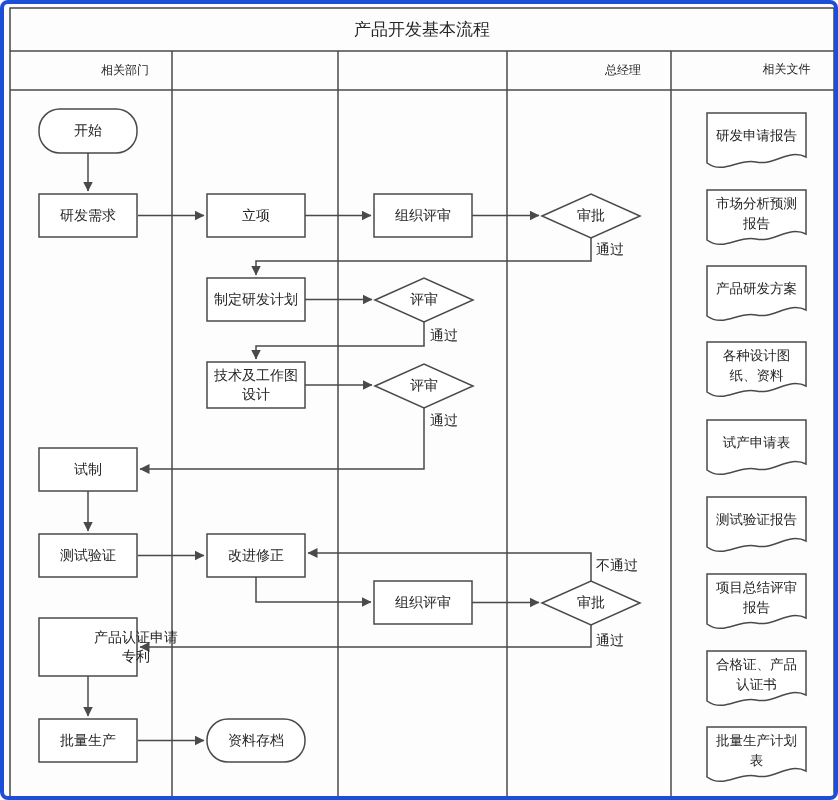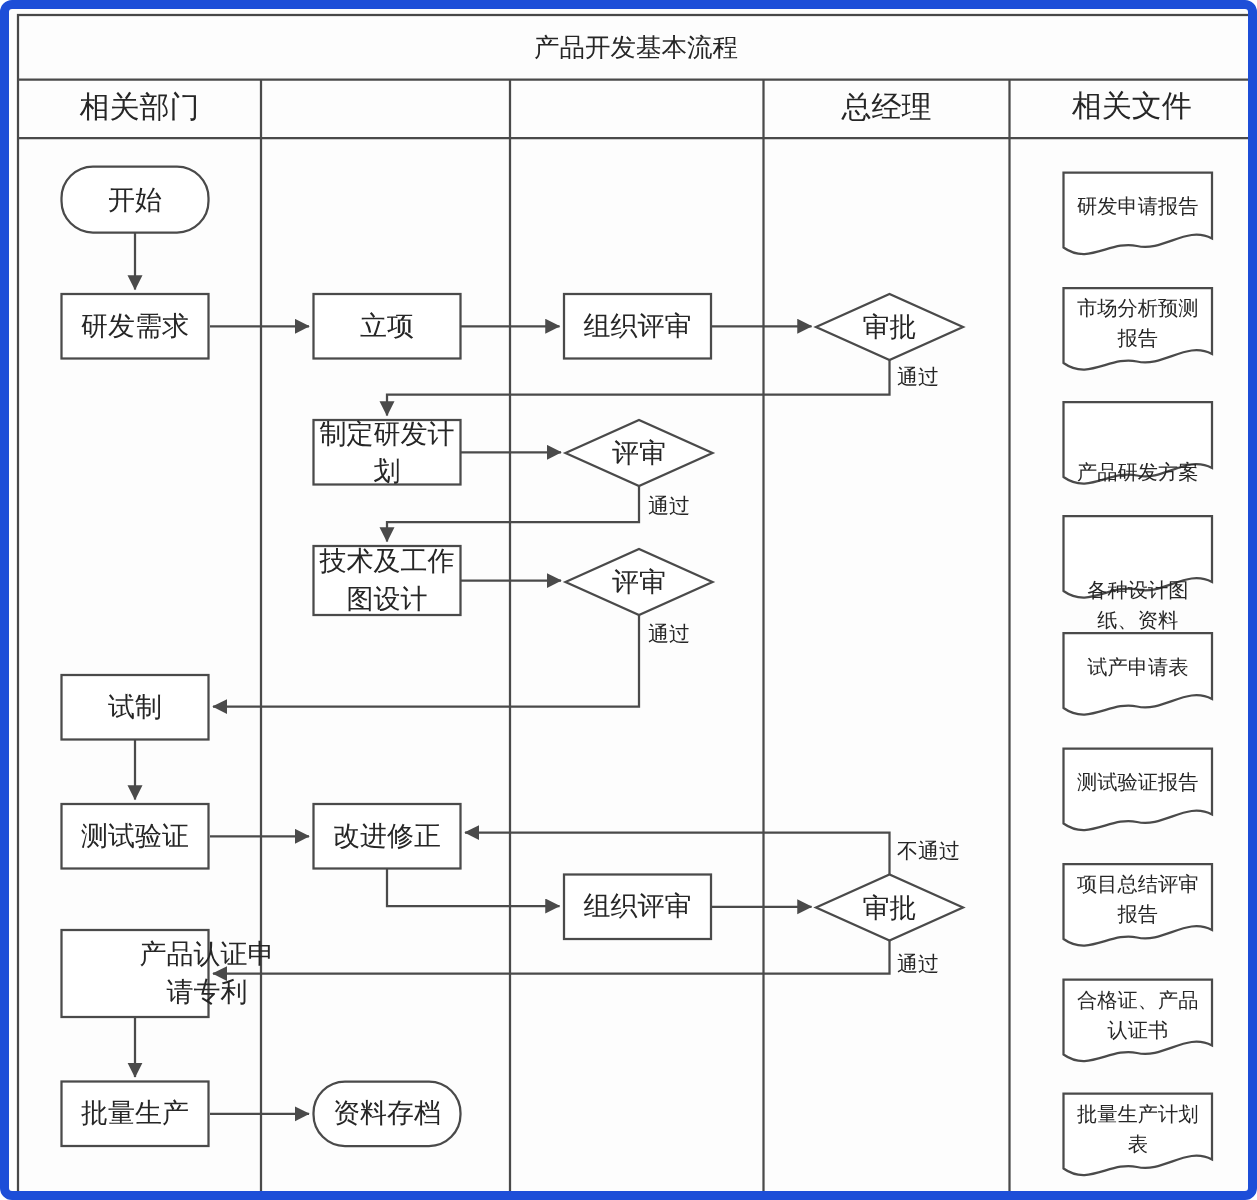"产品开发基本流程" .page { border: 6px solid #1d4ed8 -> 4px solid #1d4ed8 }
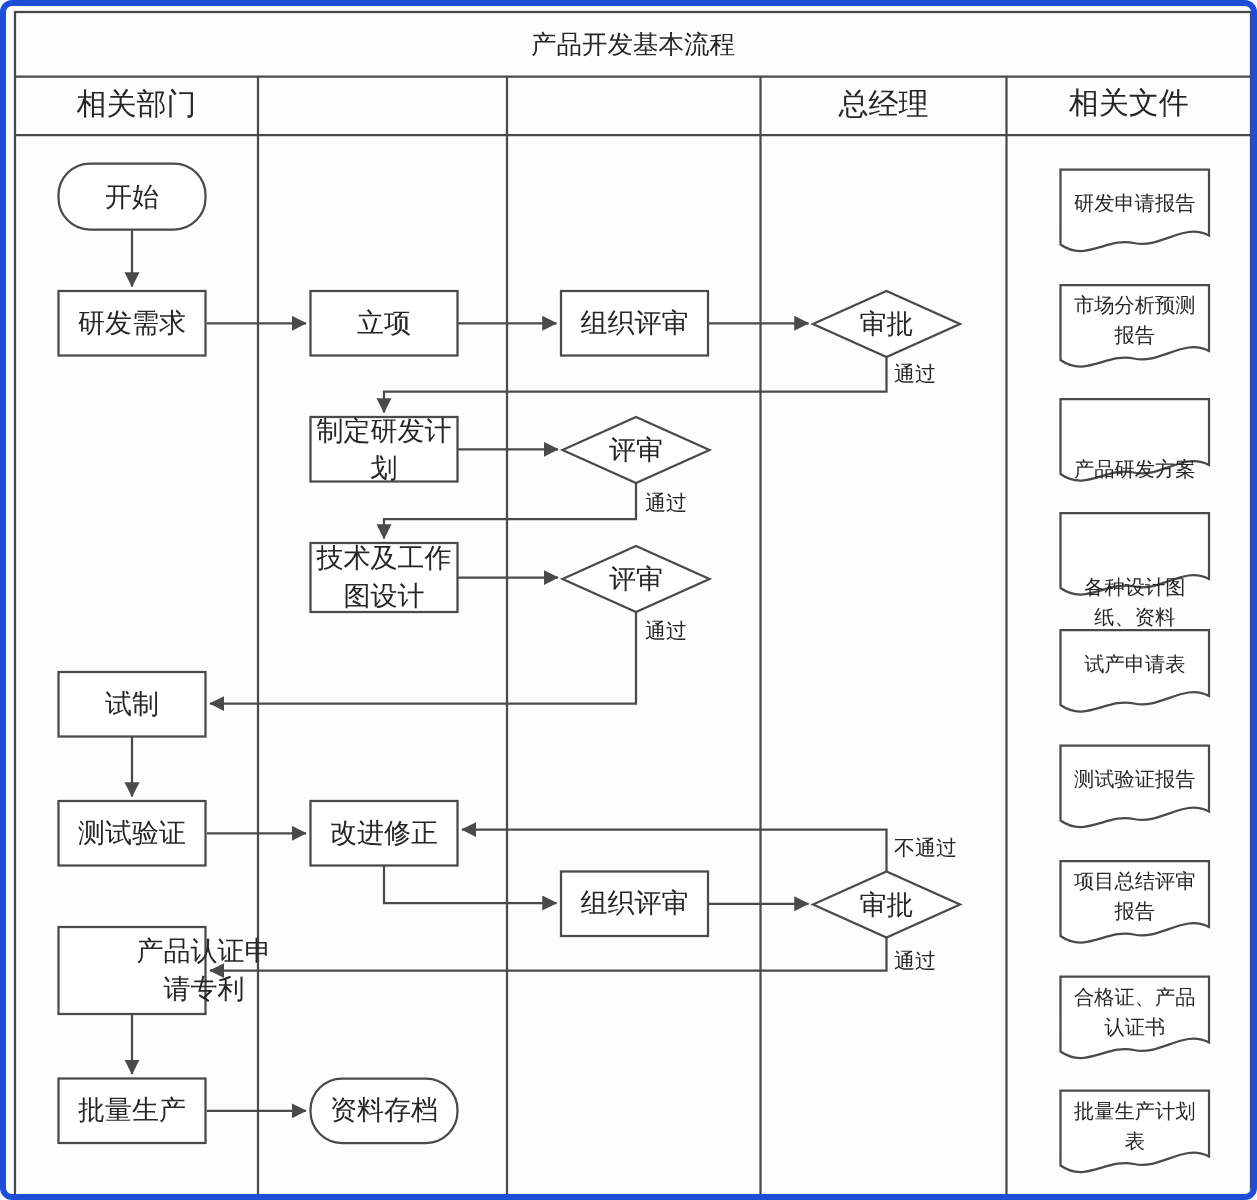"相关部门" .hdr { font-size: 20px -> 12px; padding-left: none -> 34px }
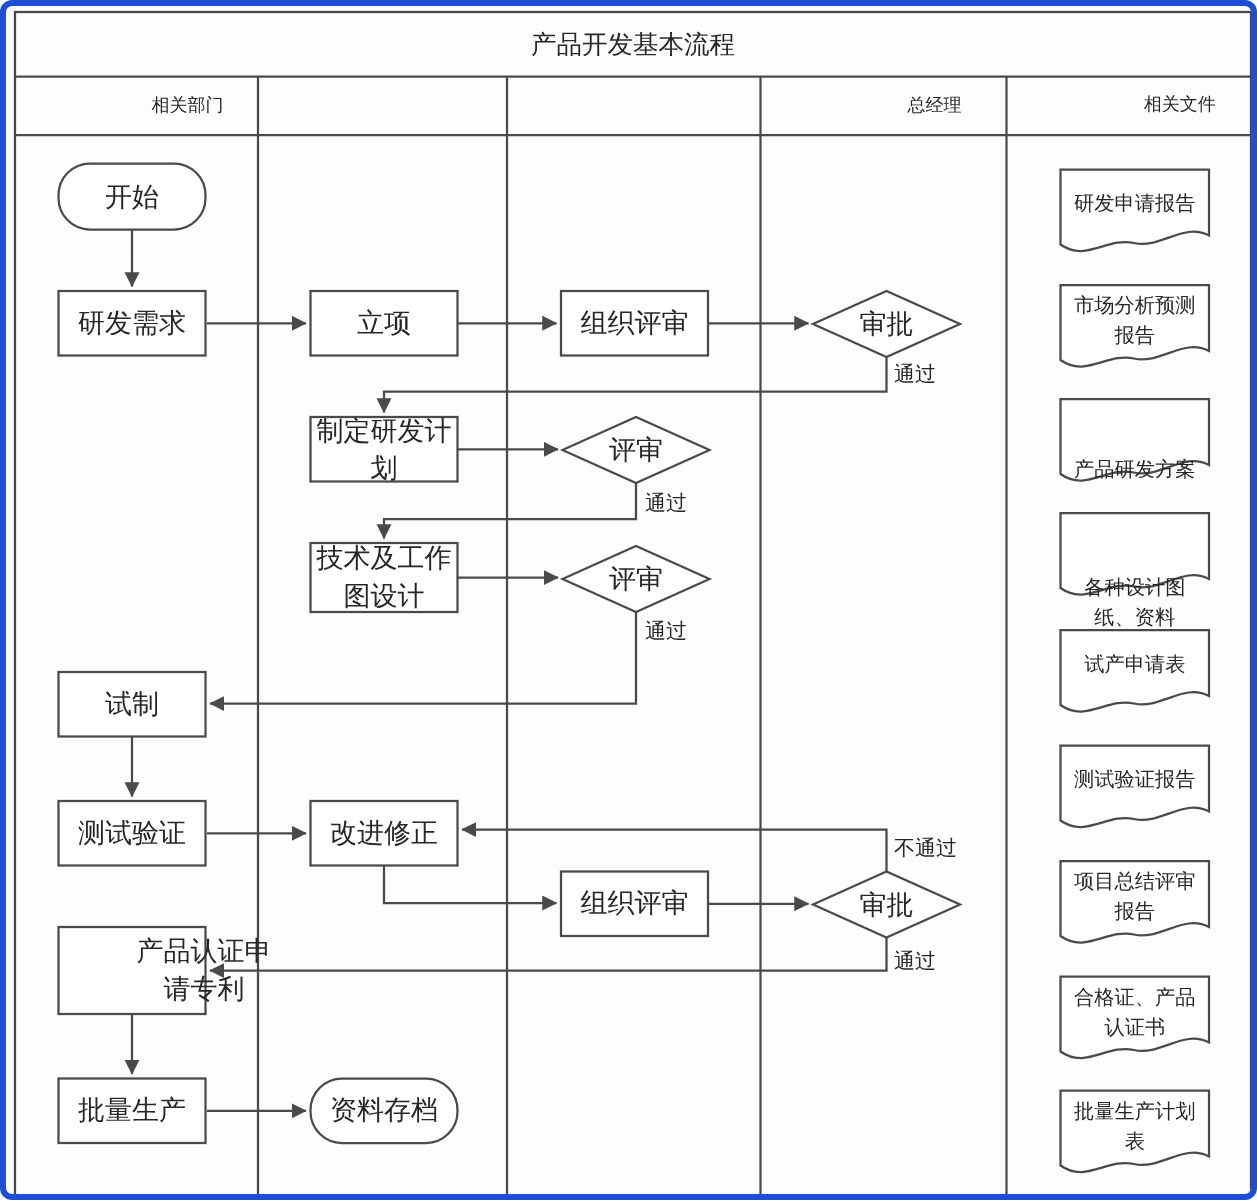"开始" .lbl { font-size: 18px -> 14px }
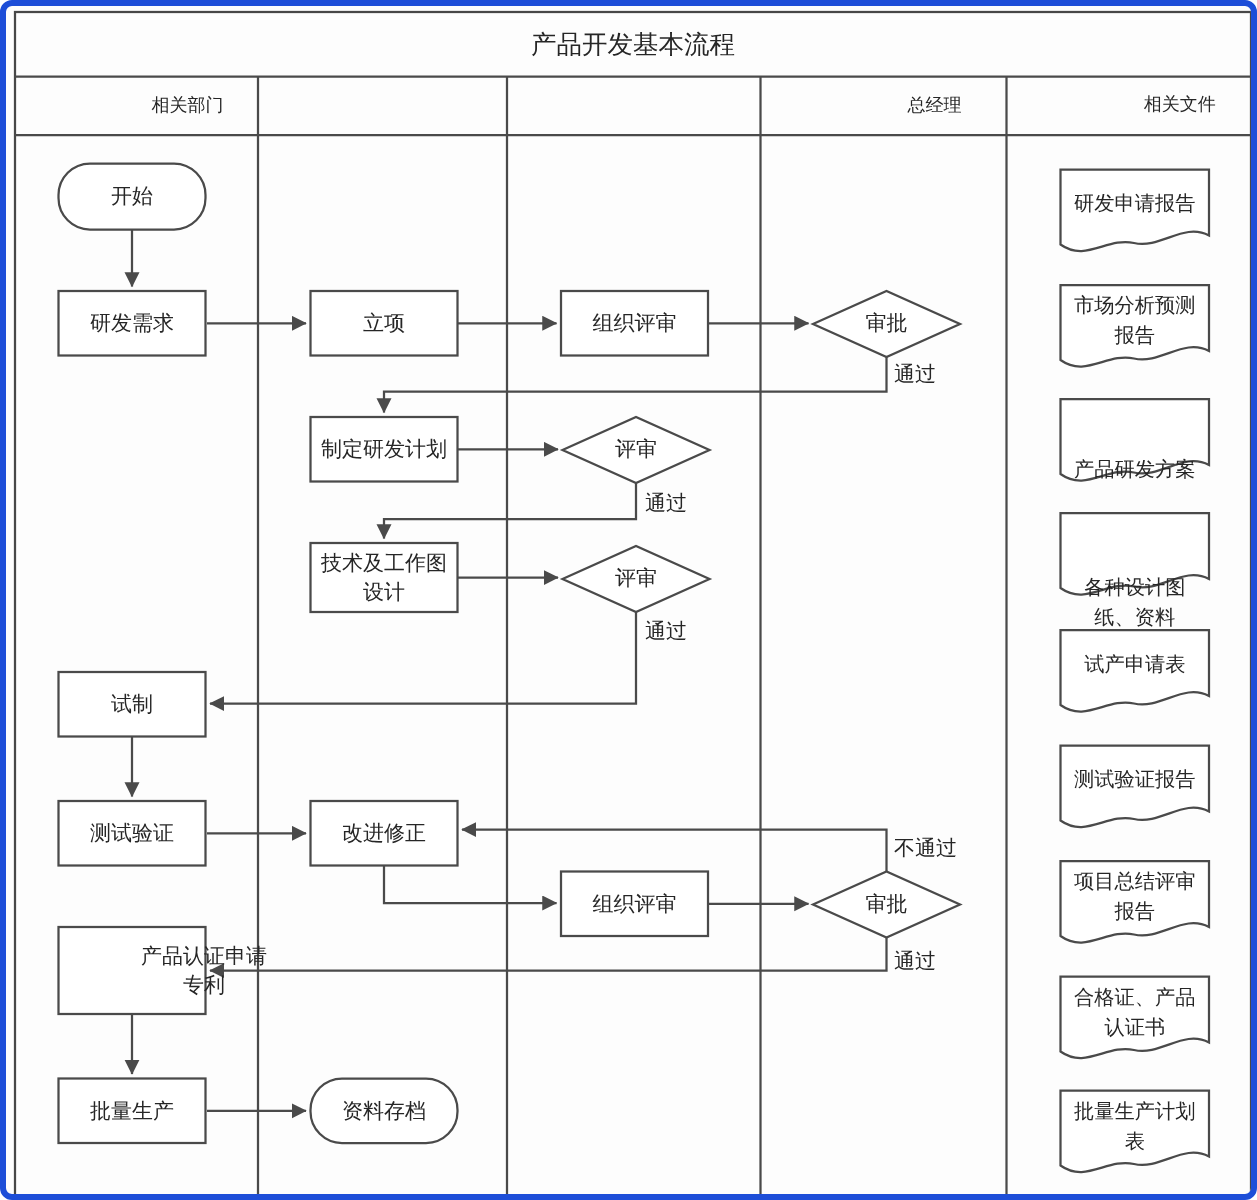"产品研发方案" div.lbl { margin-top: 24px -> none }
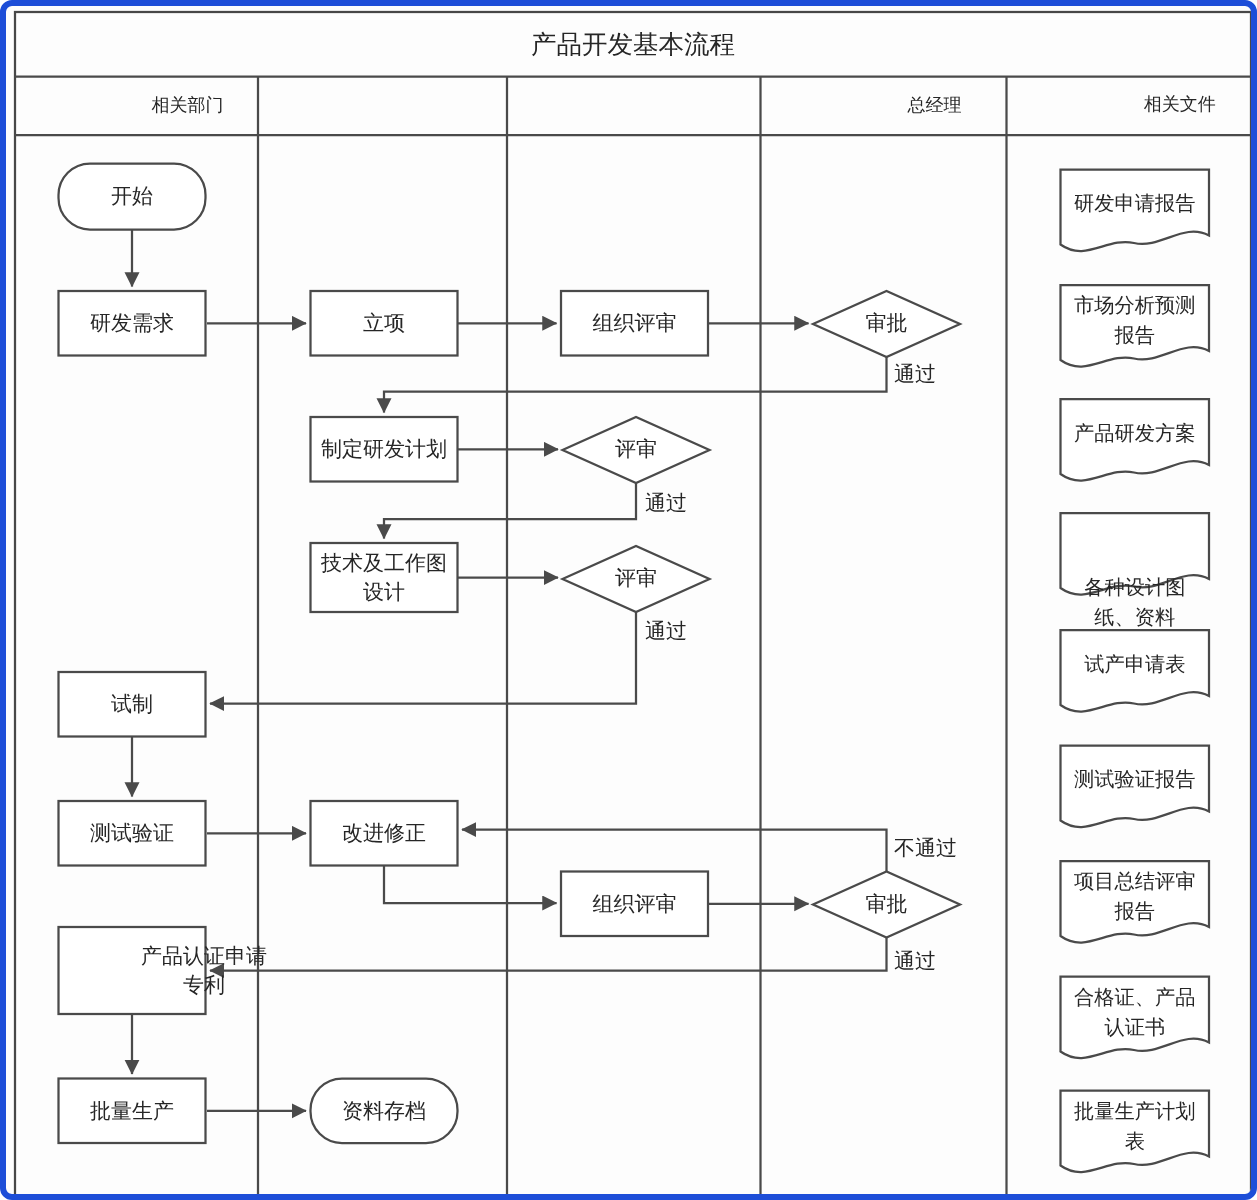"各种设计图纸、资料" div.lbl { margin-top: 36px -> none }
